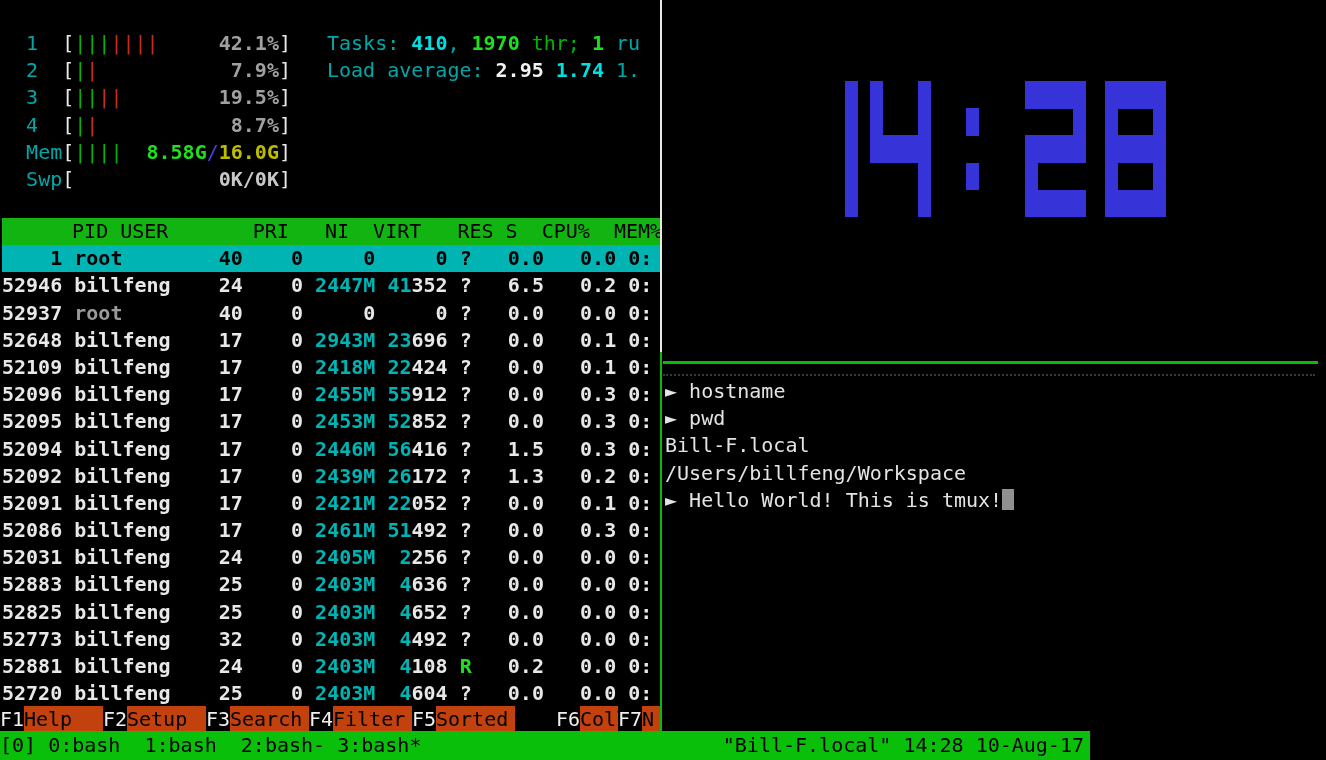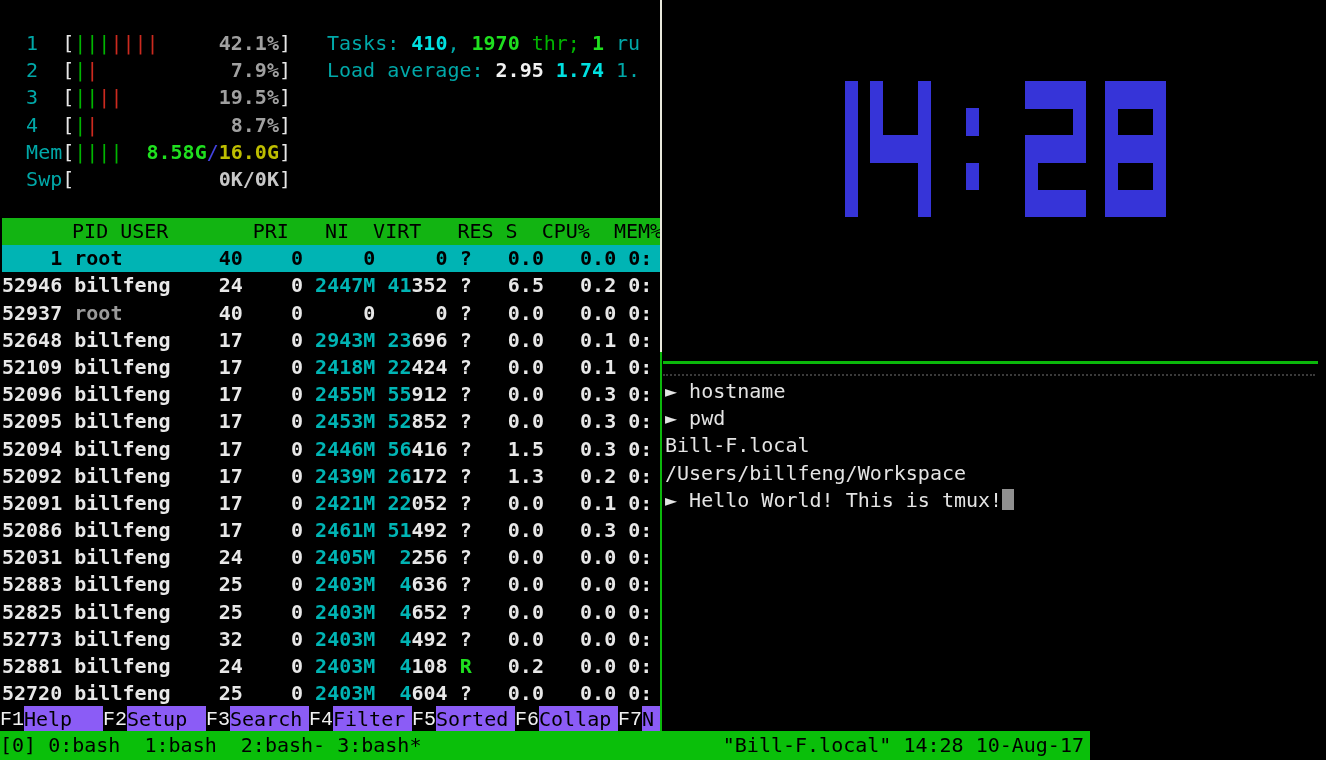"F1" .fkey .k { font-family: Liberation Mono, monospace -> none }
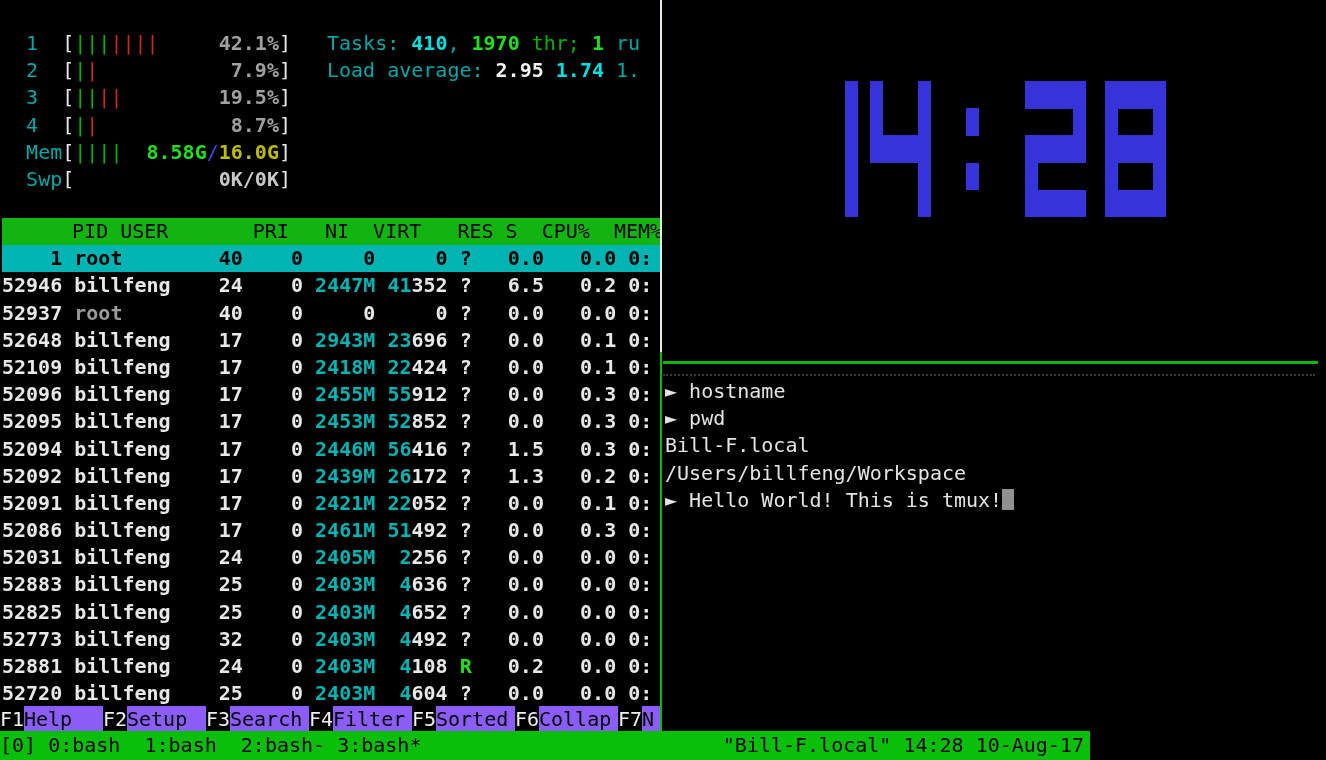"Help" .fkey .l { background: #8b5cf6 -> #c2410c }
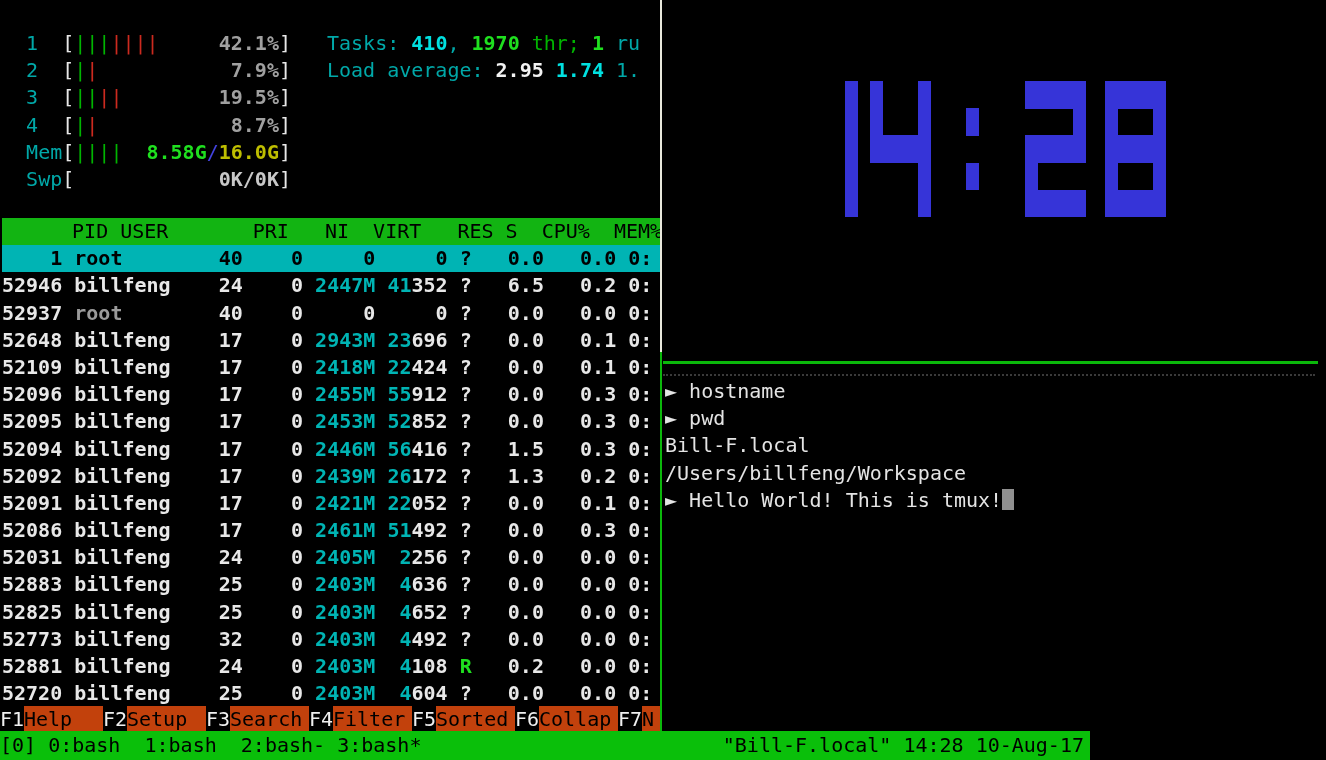"F6" div.fkey { padding-left: none -> 41px }
